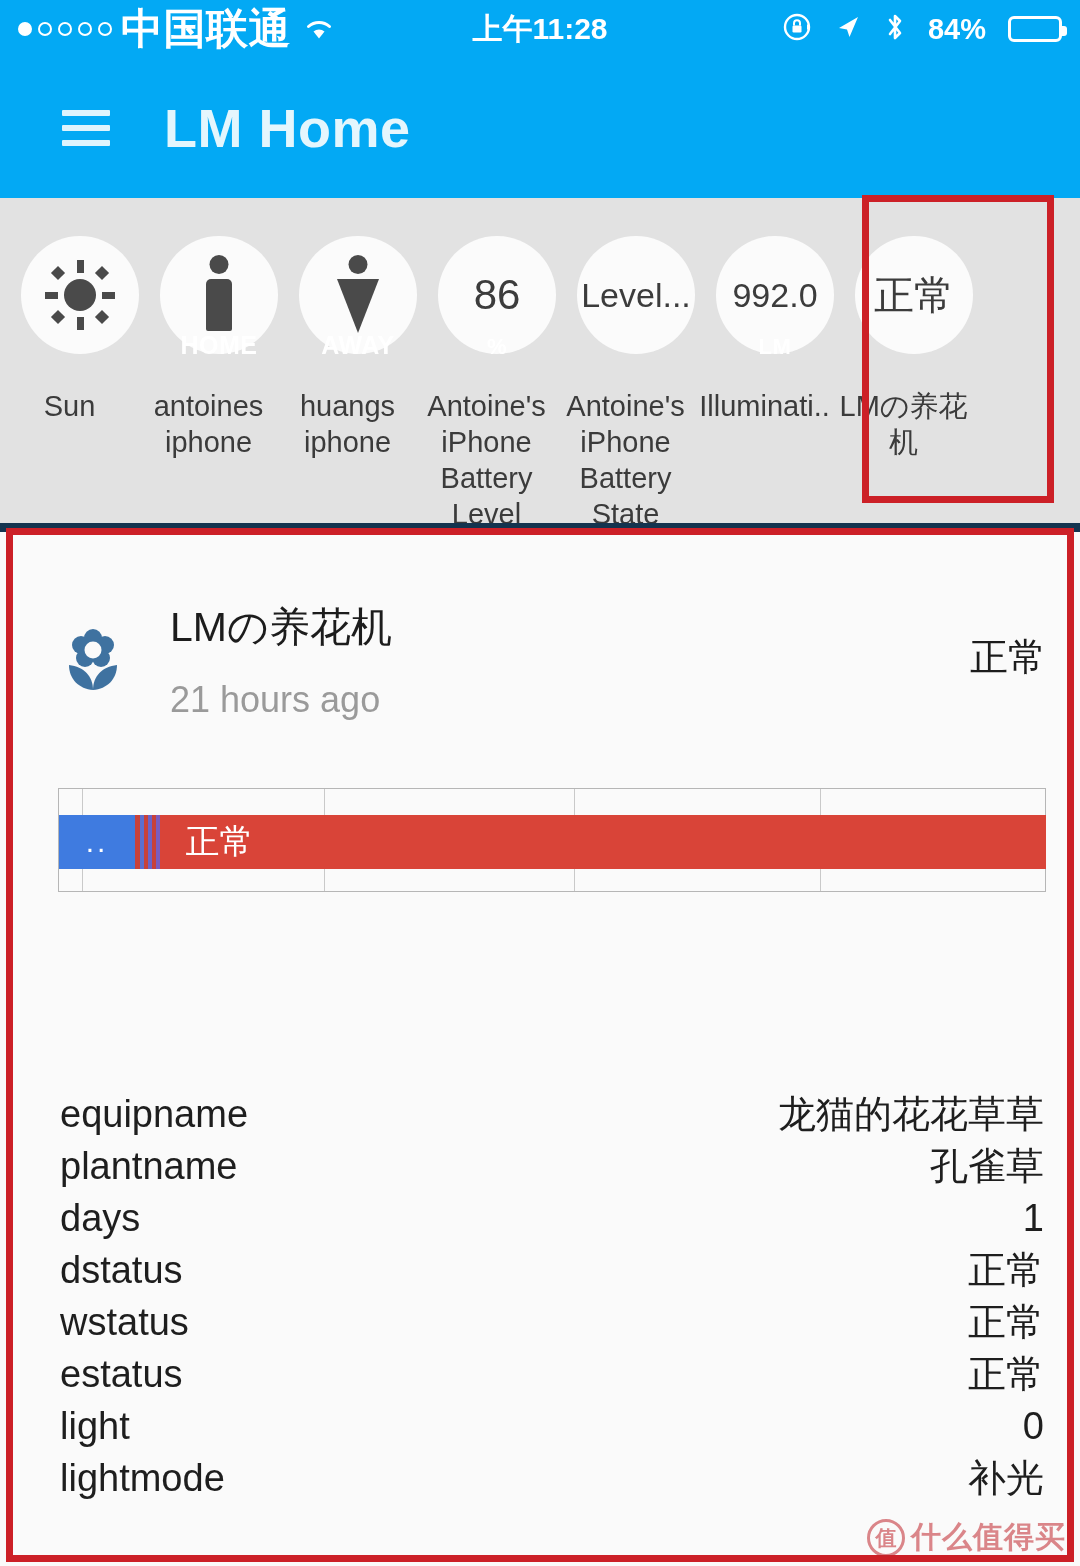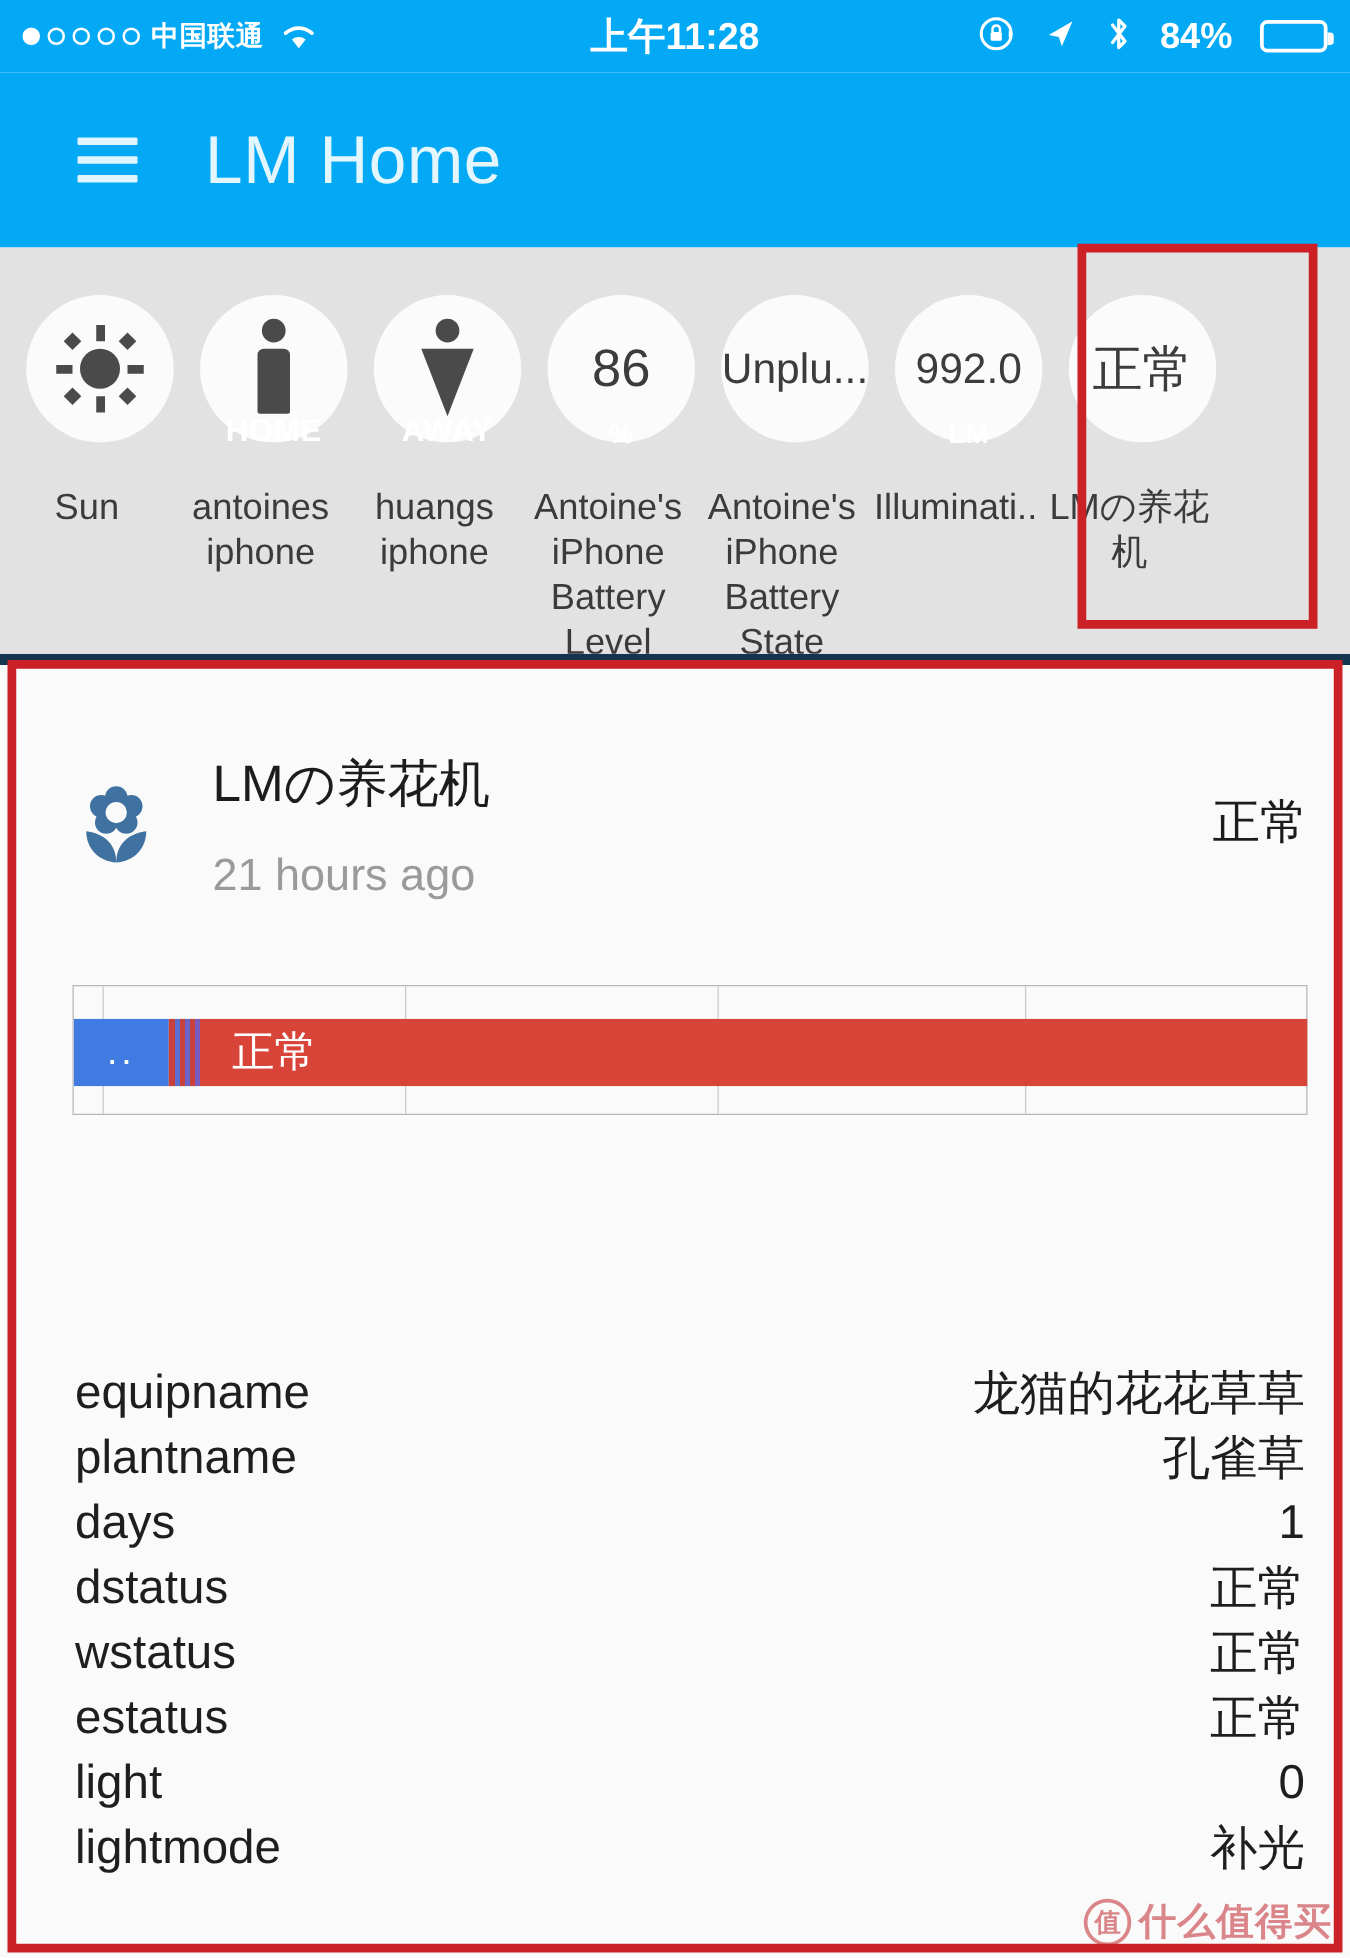"中国联通" .carrier { font-size: 22px -> 42px }
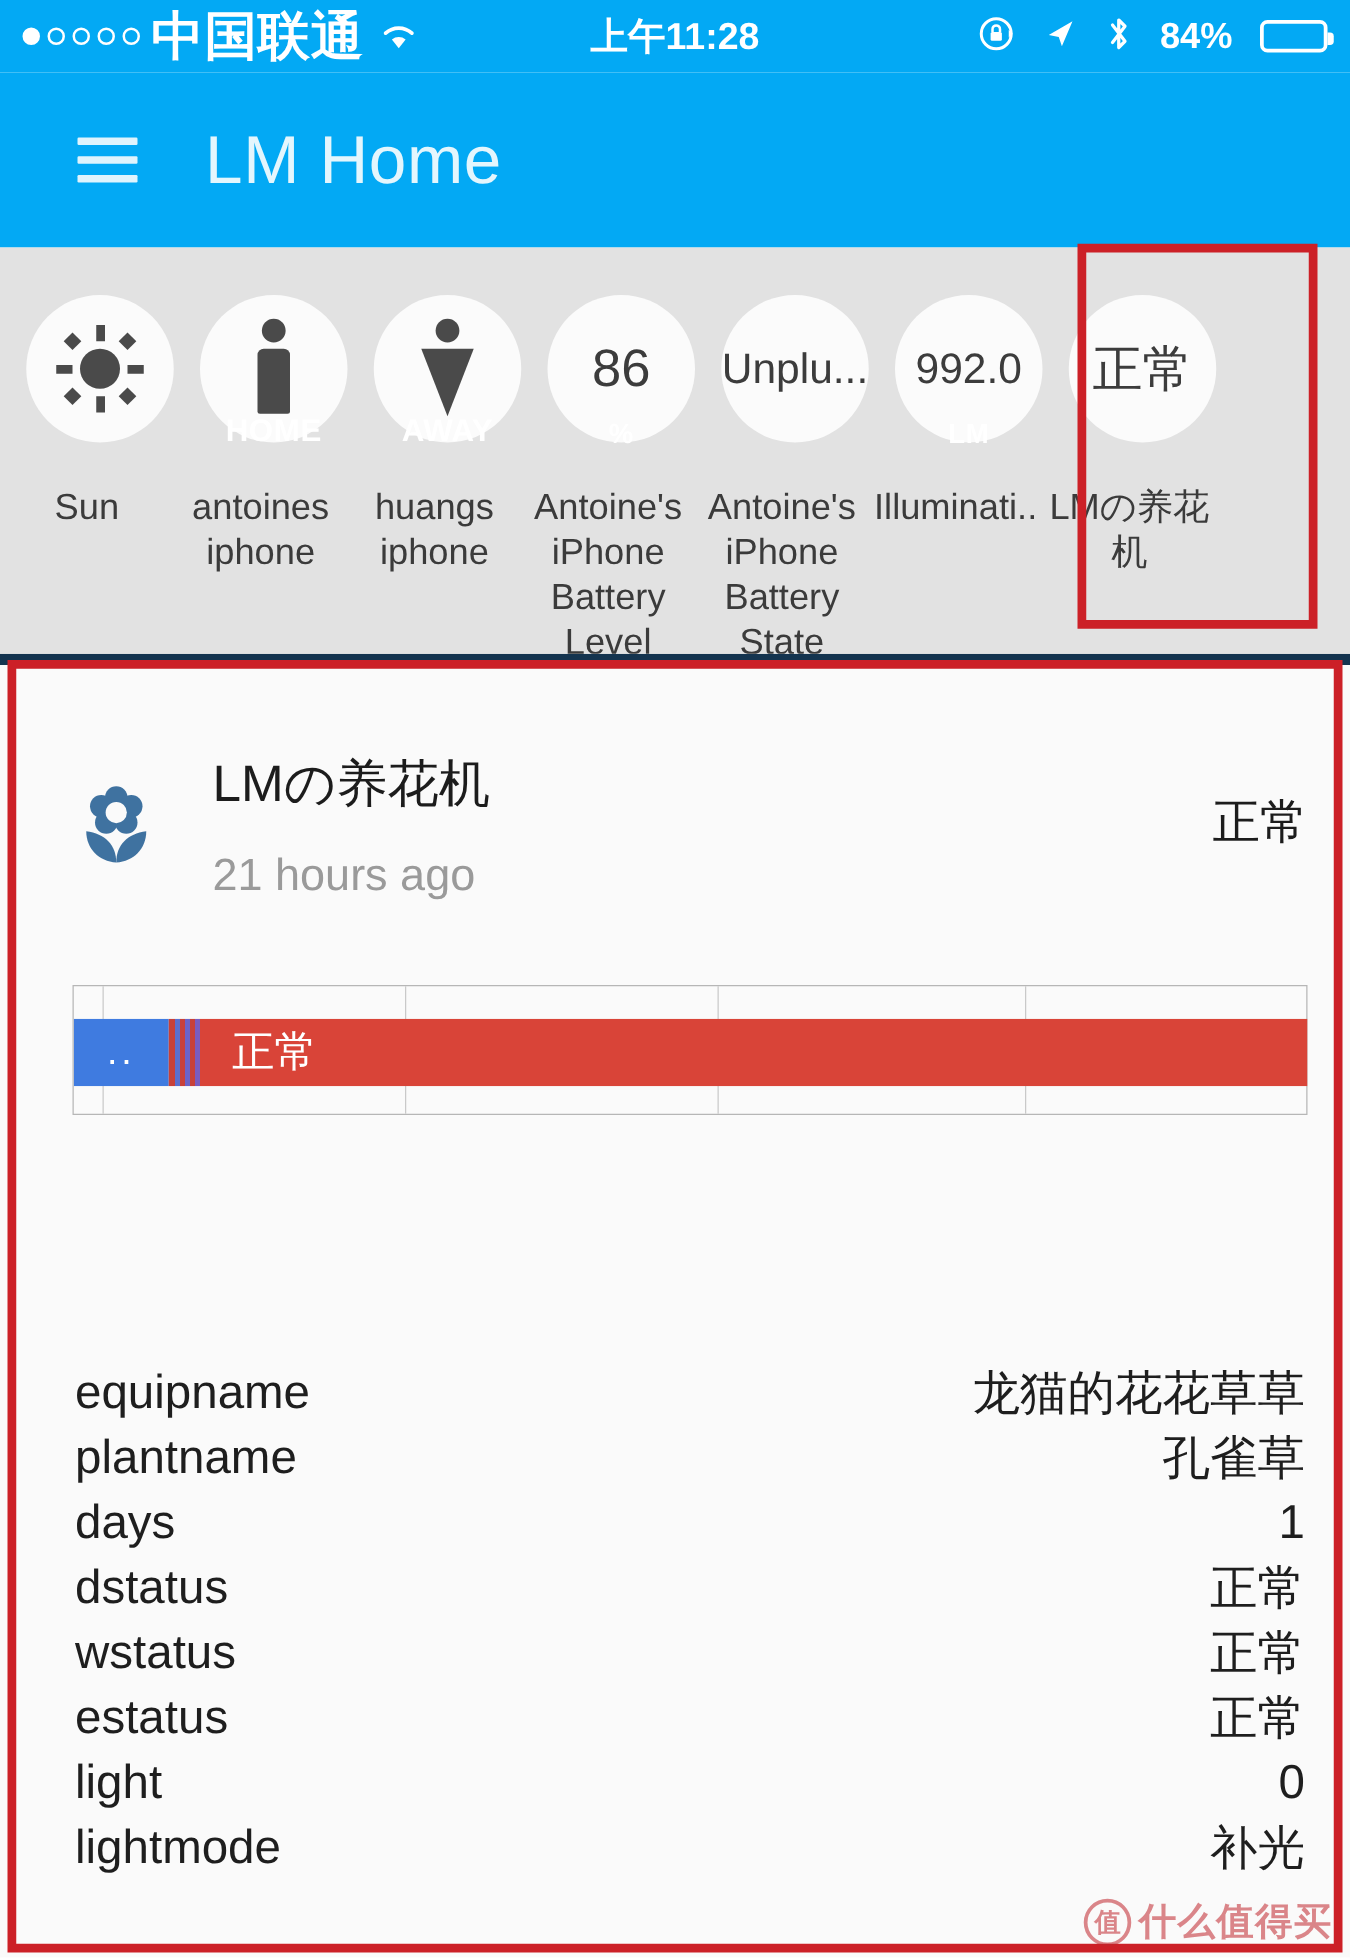"LM Home" .app-title { font-weight: 400 -> 700 }
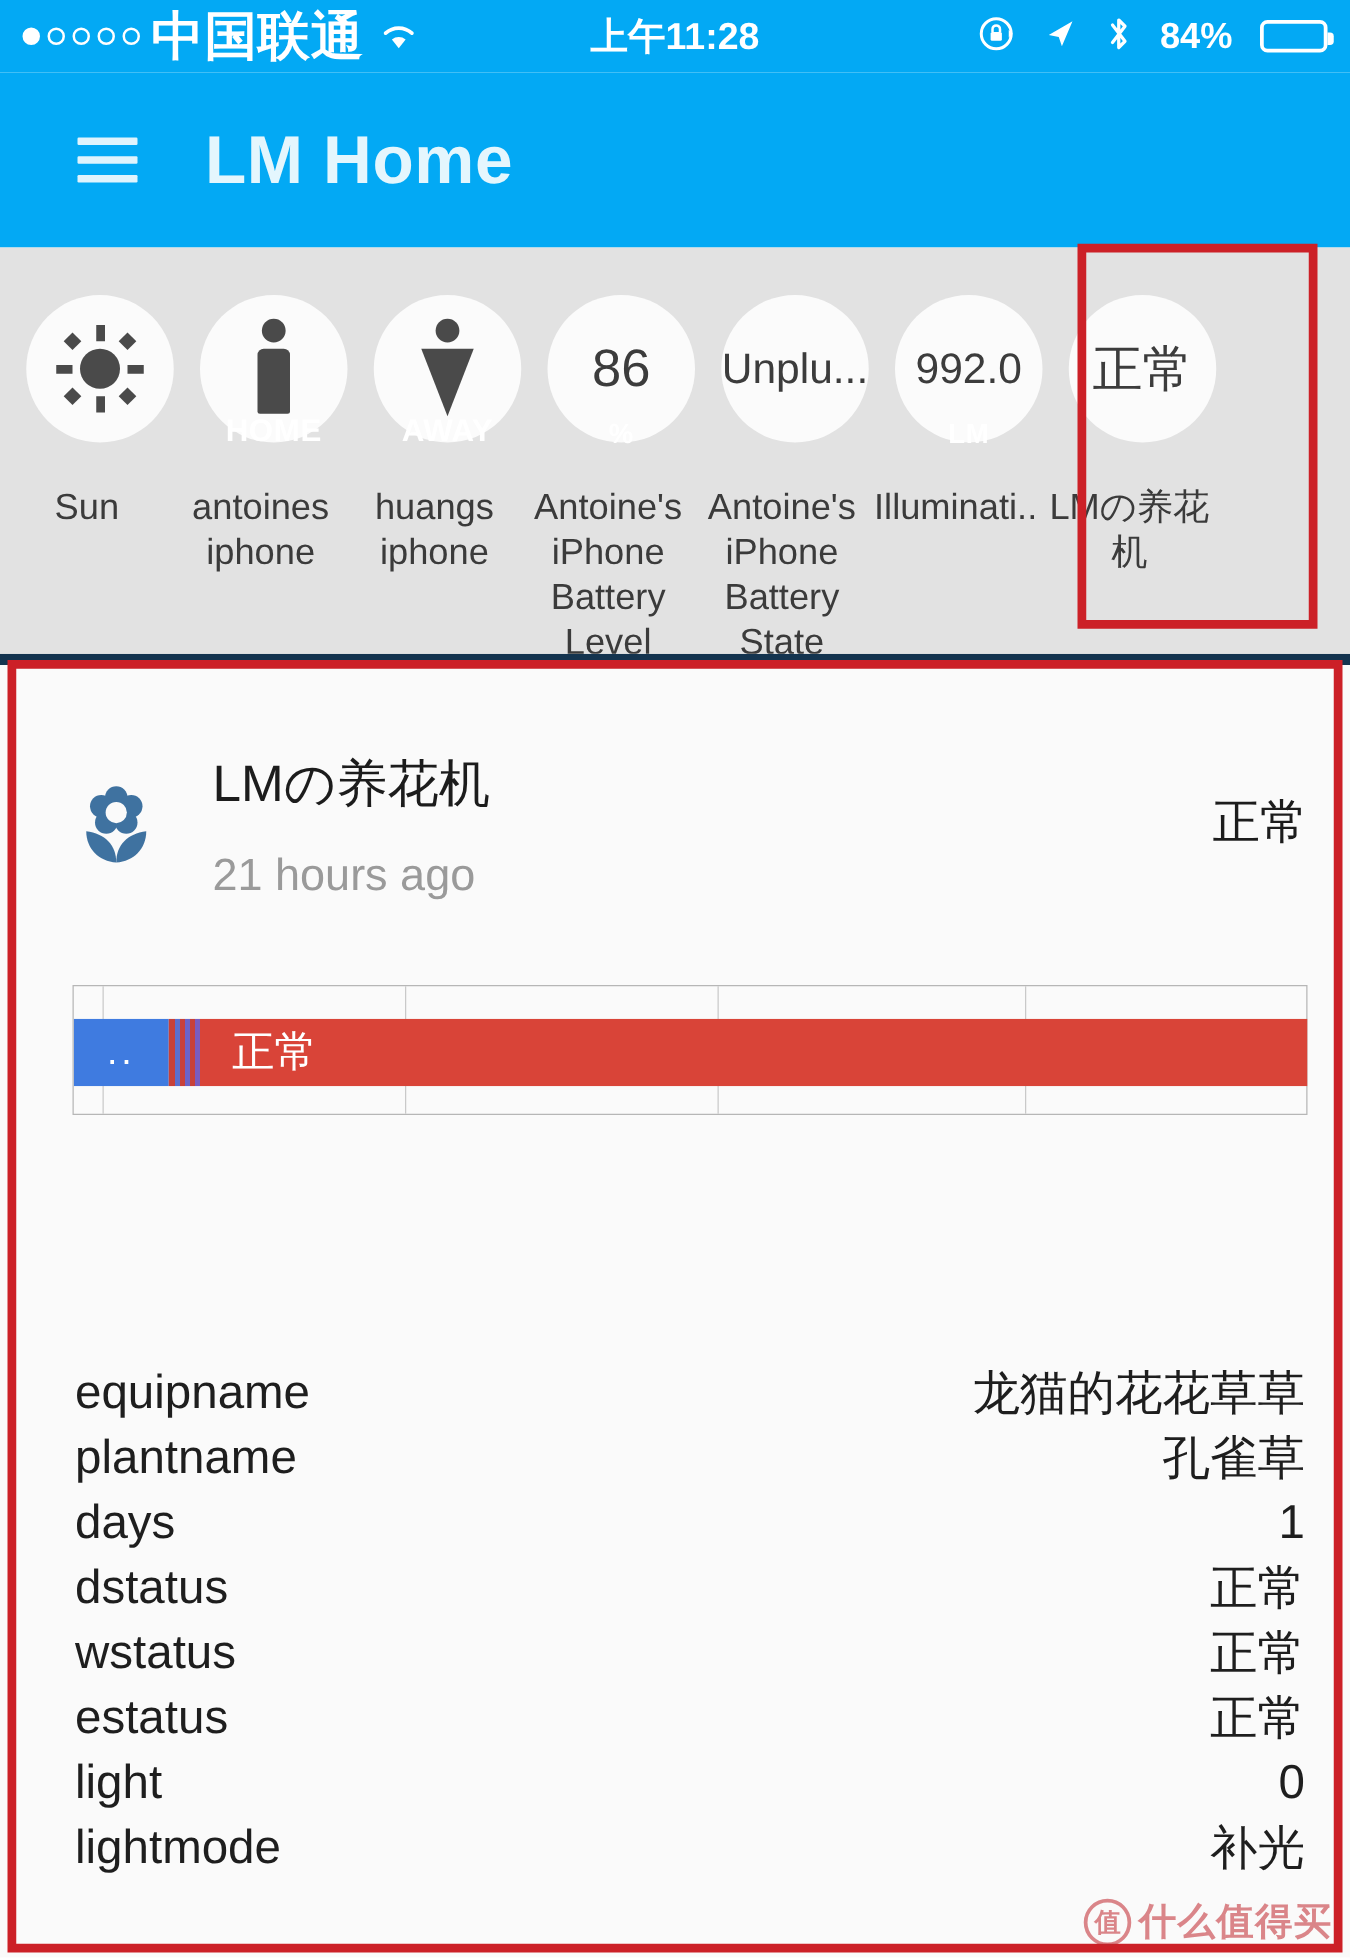"Unplu..." span.val { text: Unplu -> Level }
